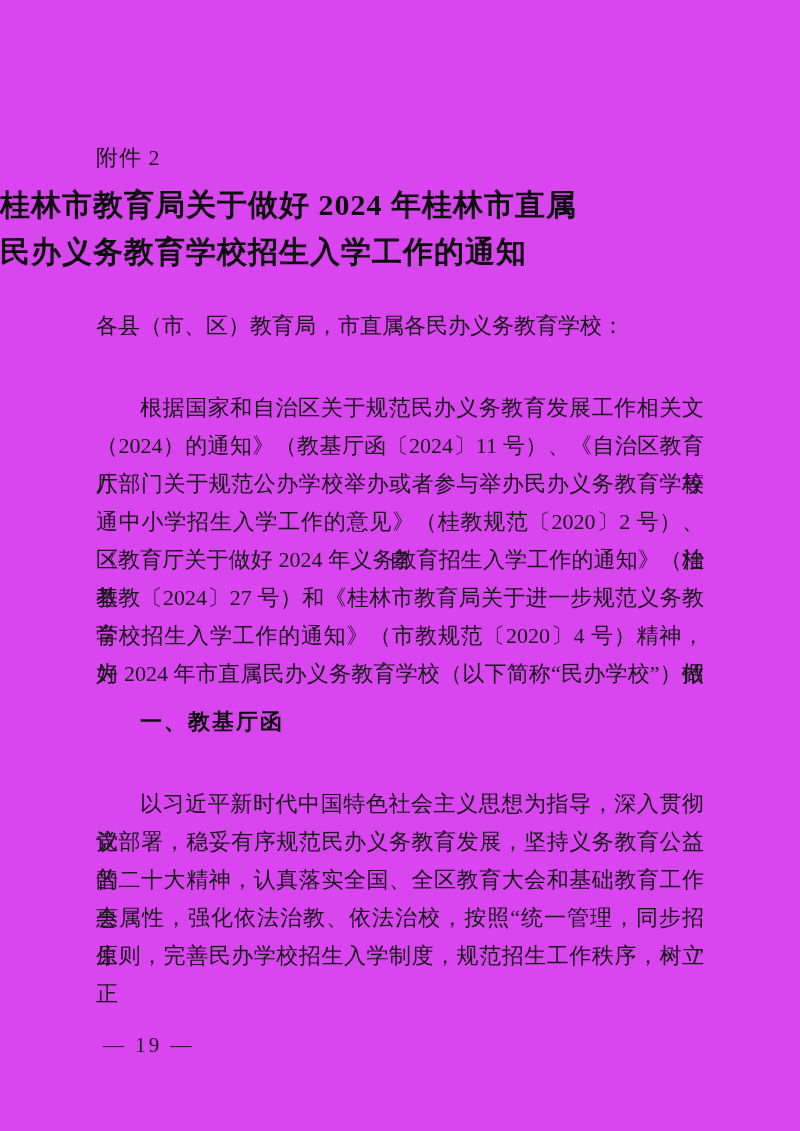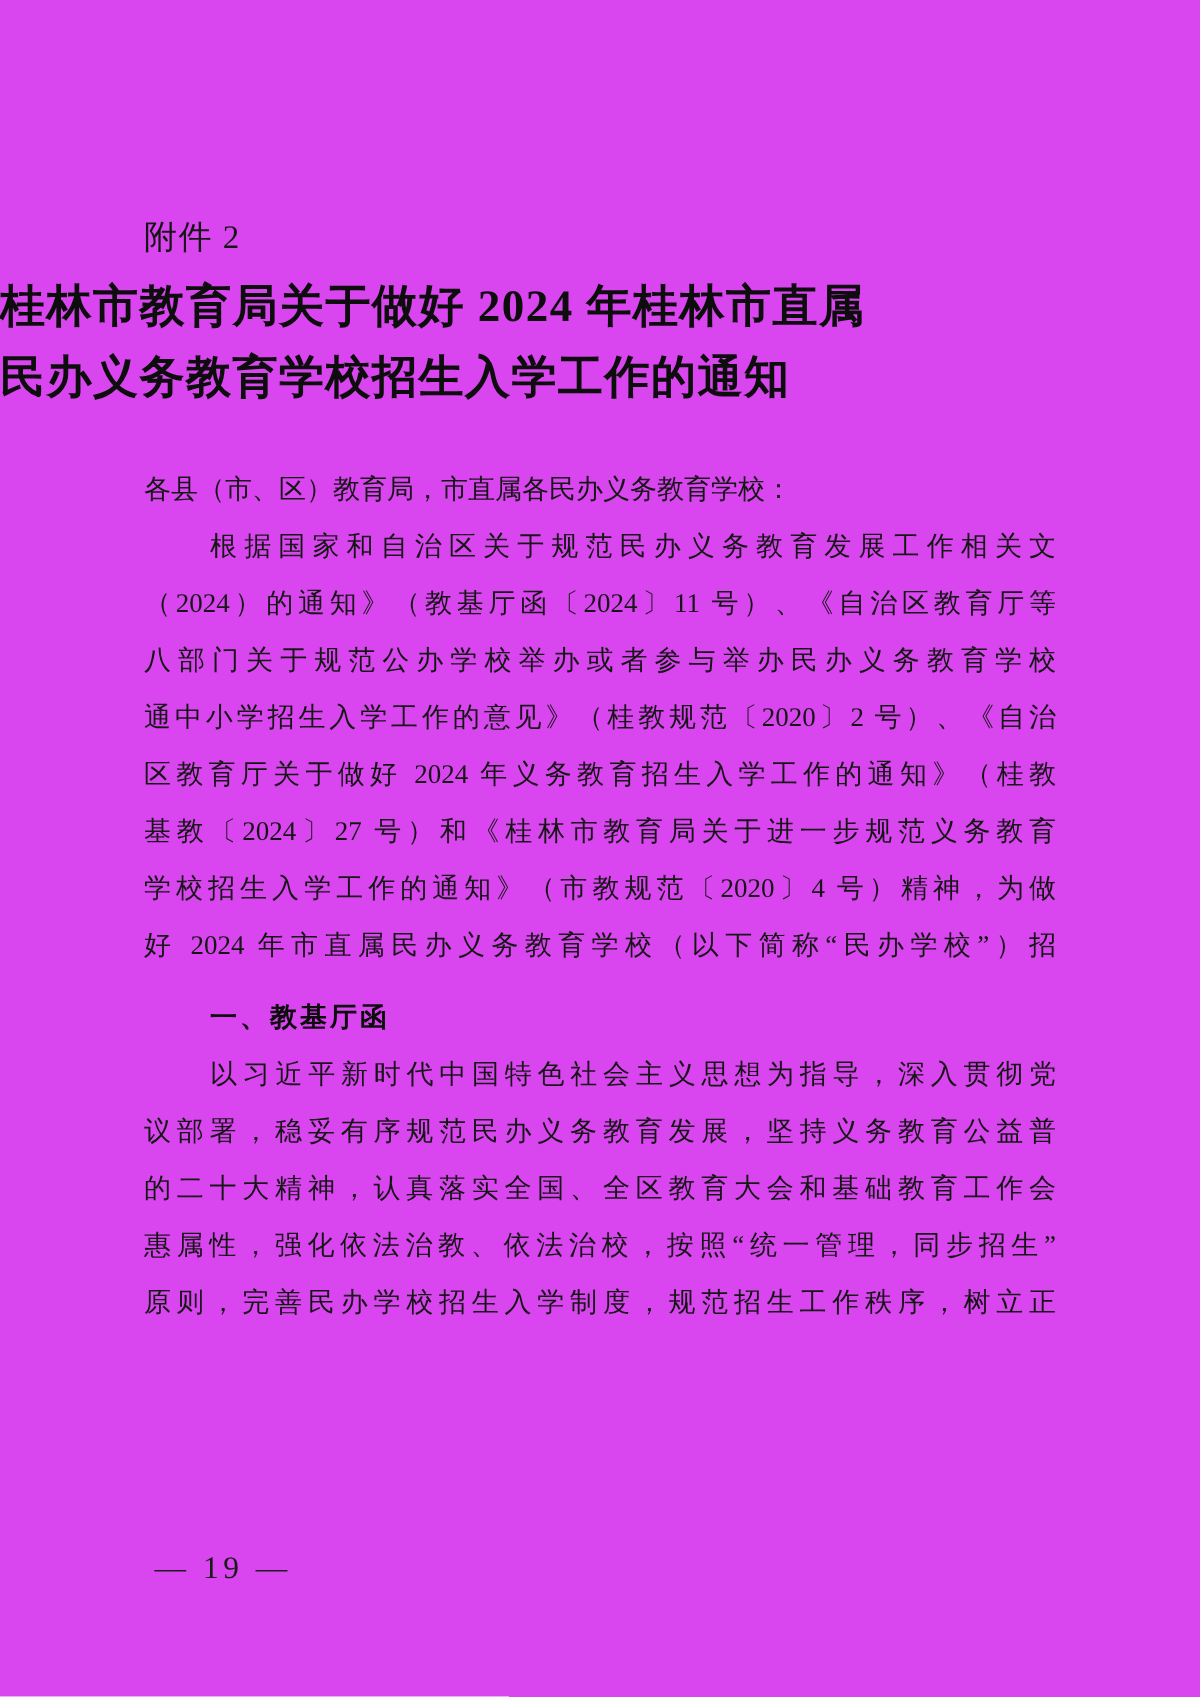"各县（市、区）教育局，市直属各民办义务教育学校：" .doc-body { font-size: 18px -> 22px }
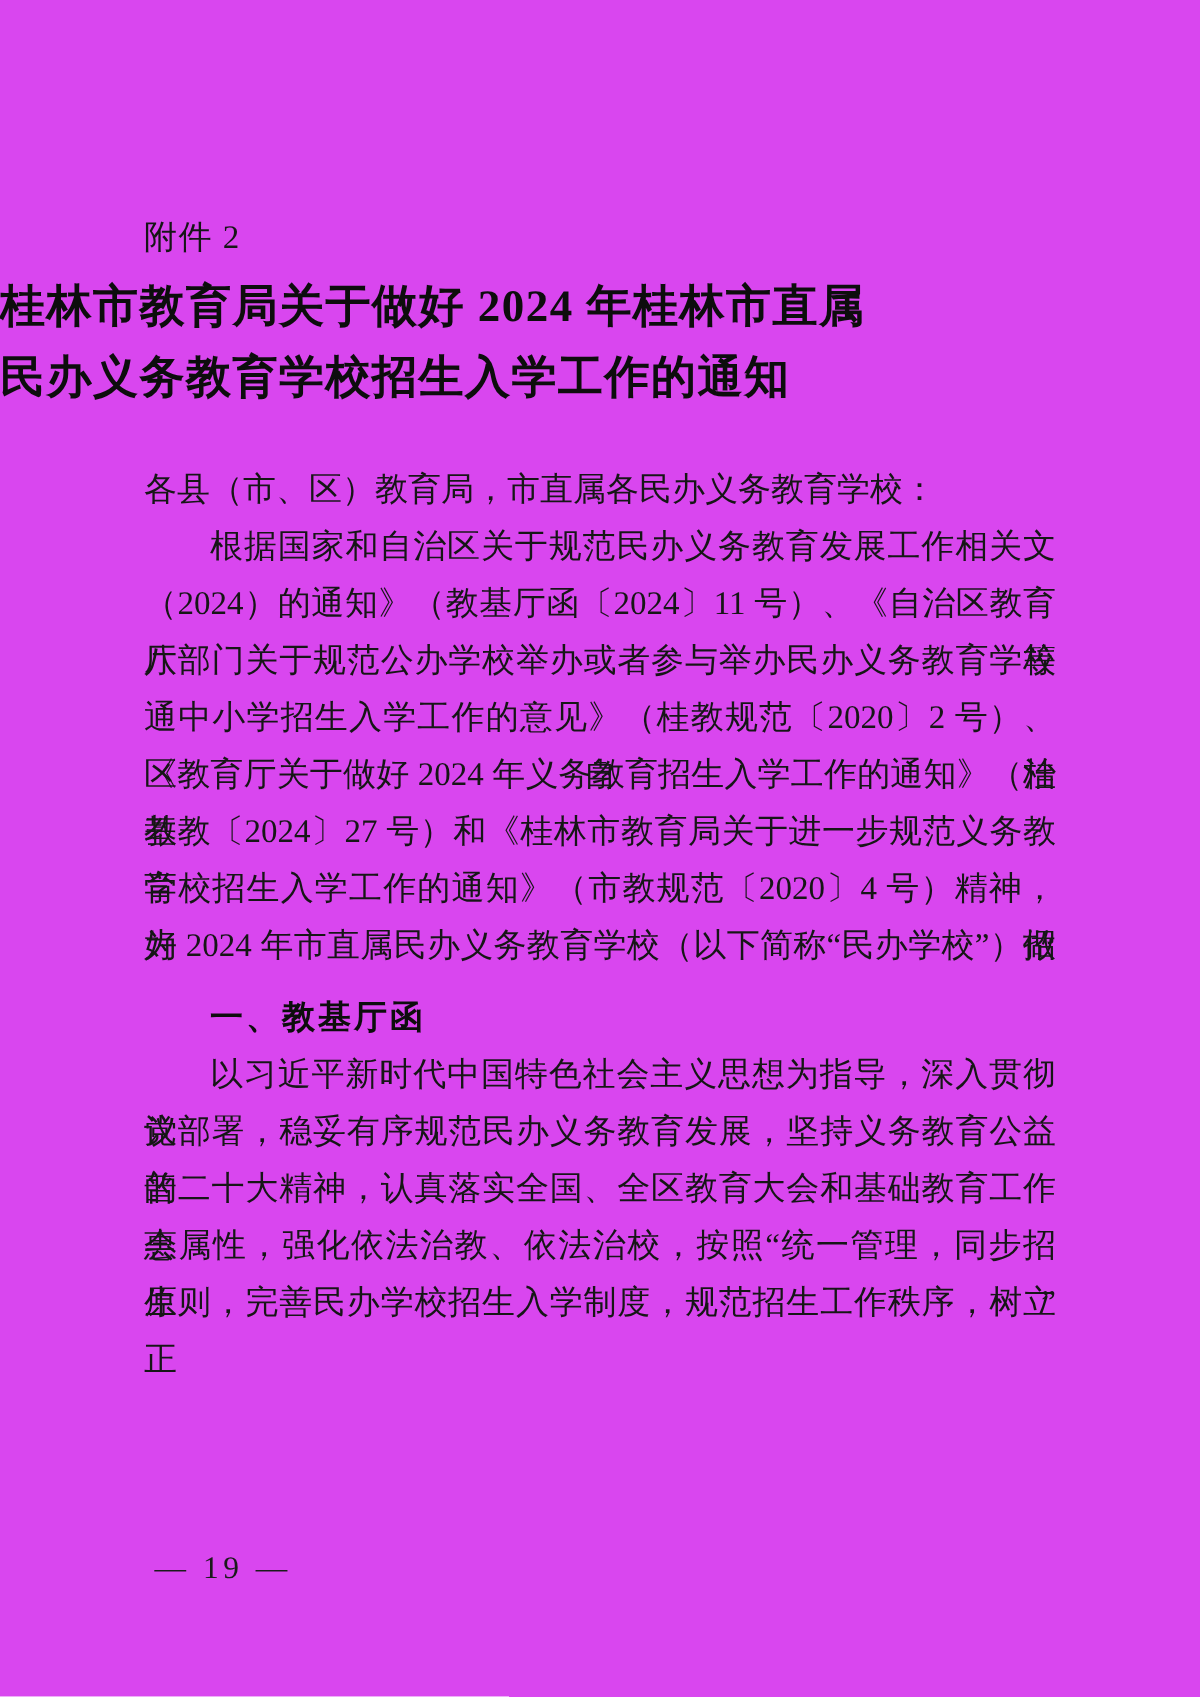"根据国家和自治区关于规范民办义务教育发展工作相关文" .indent { margin-top: none -> 44px }
